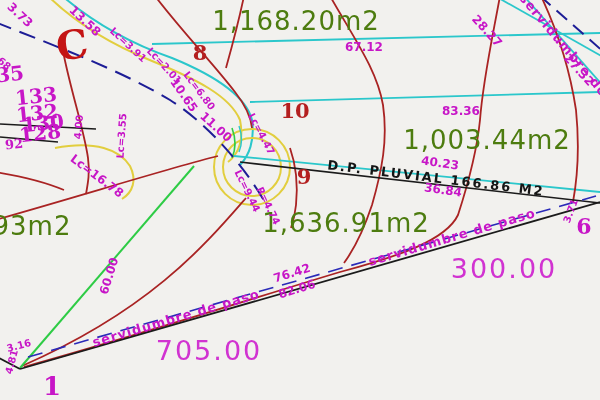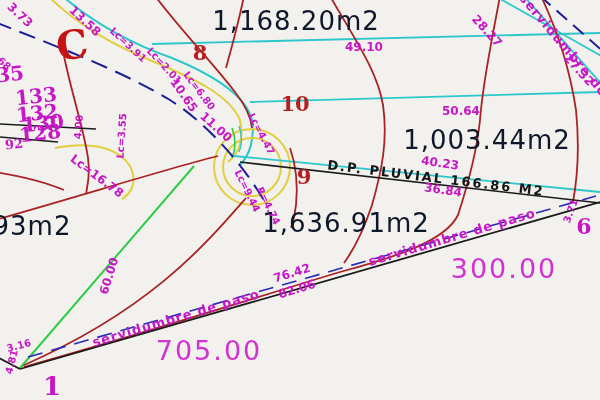"1,168.20m2" .area { color: #0f172a -> #4d7c0f }
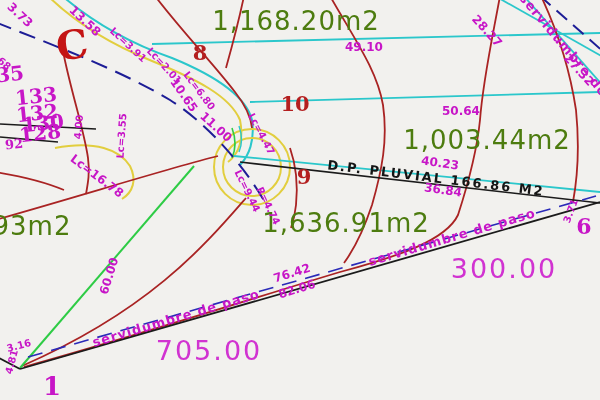"49.10" span.lbl { text: 49.10 -> 67.12 }
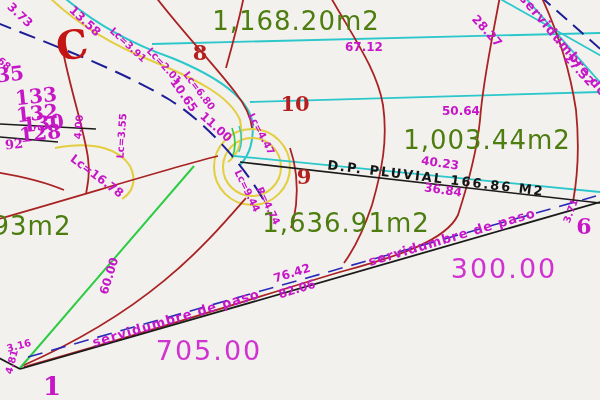"10" span.lbl { top: 103px -> 110px }
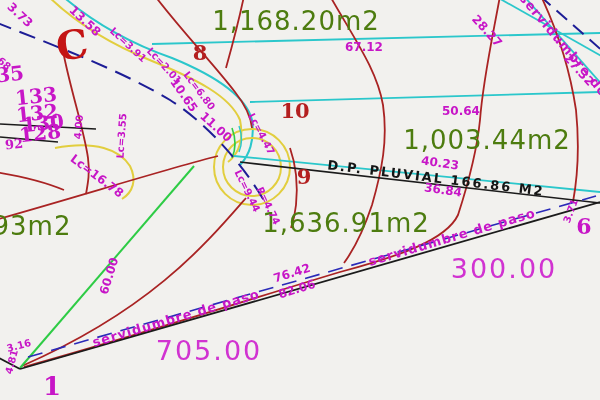"50.64" span.lbl { text: 50.64 -> 83.36 }
